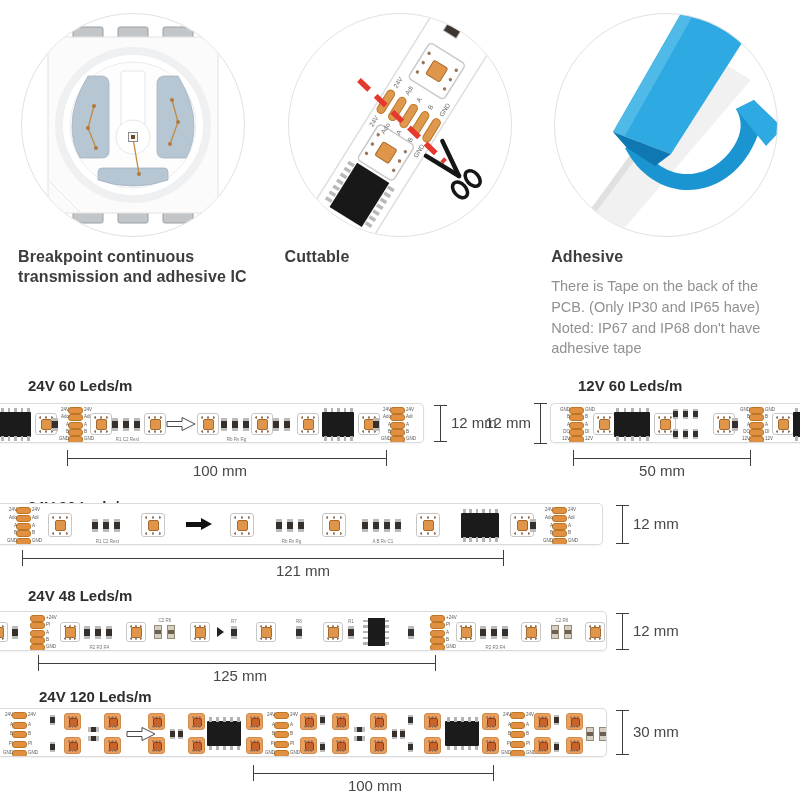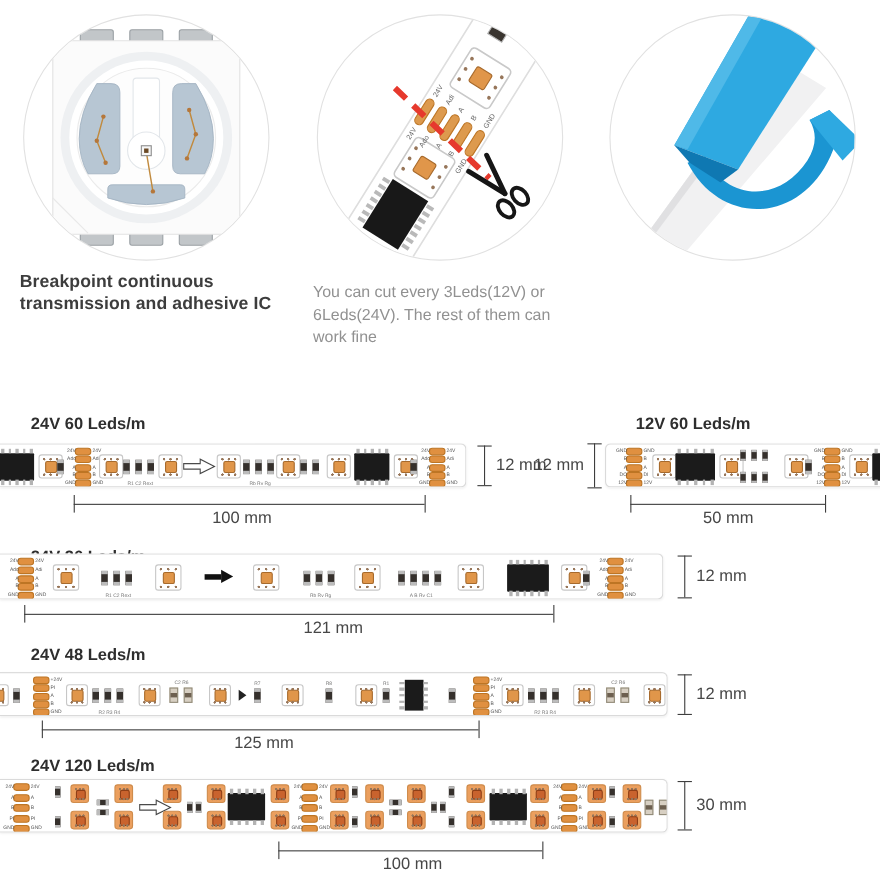"Cuttable" h3.f-title { html: none -> <h3>Cuttable</h3> }
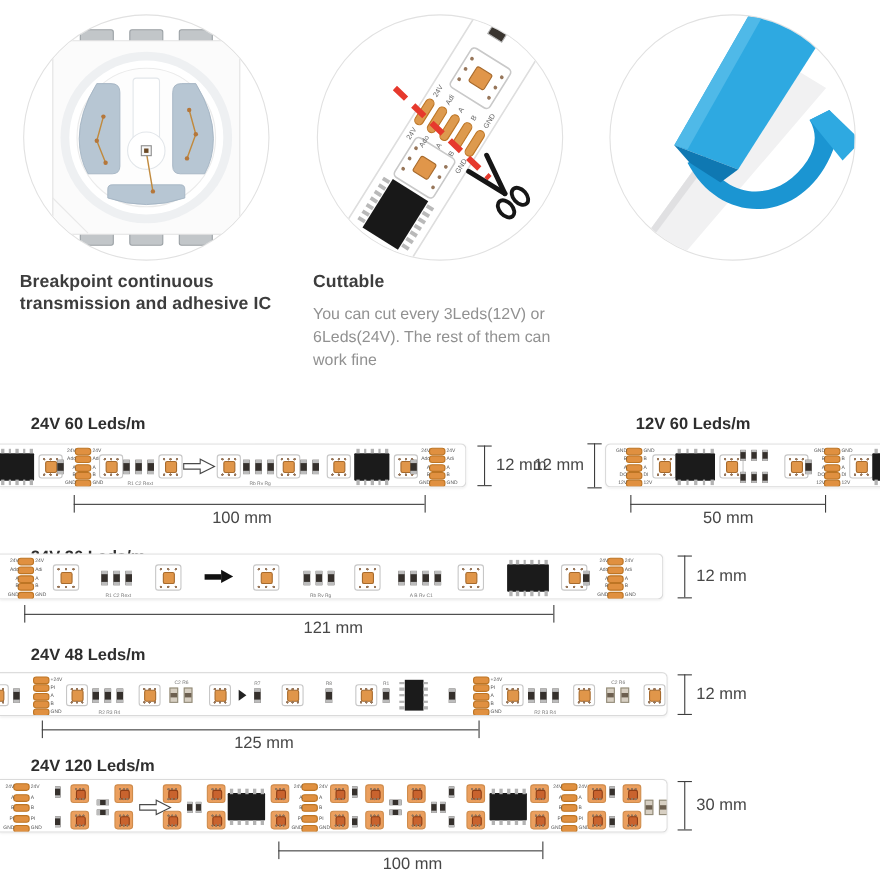"Adhesive" div.f-text { html: none -> <div> <h3>Adhesive</h3> <p>There is Tape on the back of the PCB. (Only IP30 and IP65 have) Noted: IP67 and IP68 don't have adhesive tape</p> </div> }
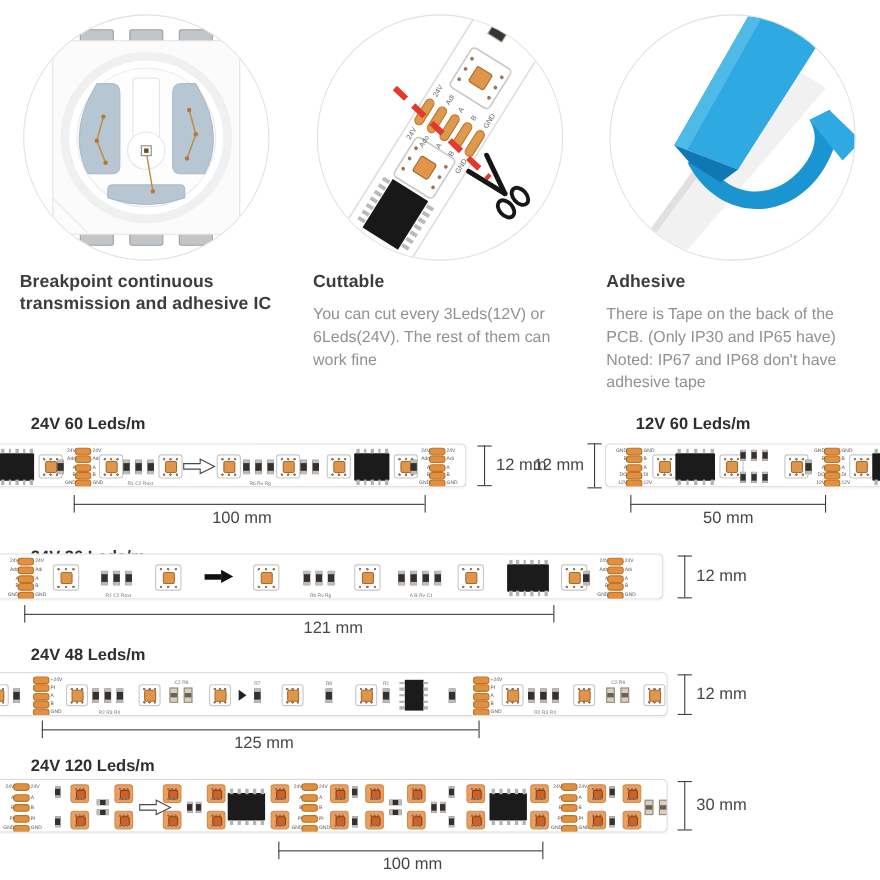"You can cut every 3Leds(12V)" p.f-body { html: <p>You can cut every 3Leds(12V) or 6Leds(24V). The rest of them can work fine</p> -> none }
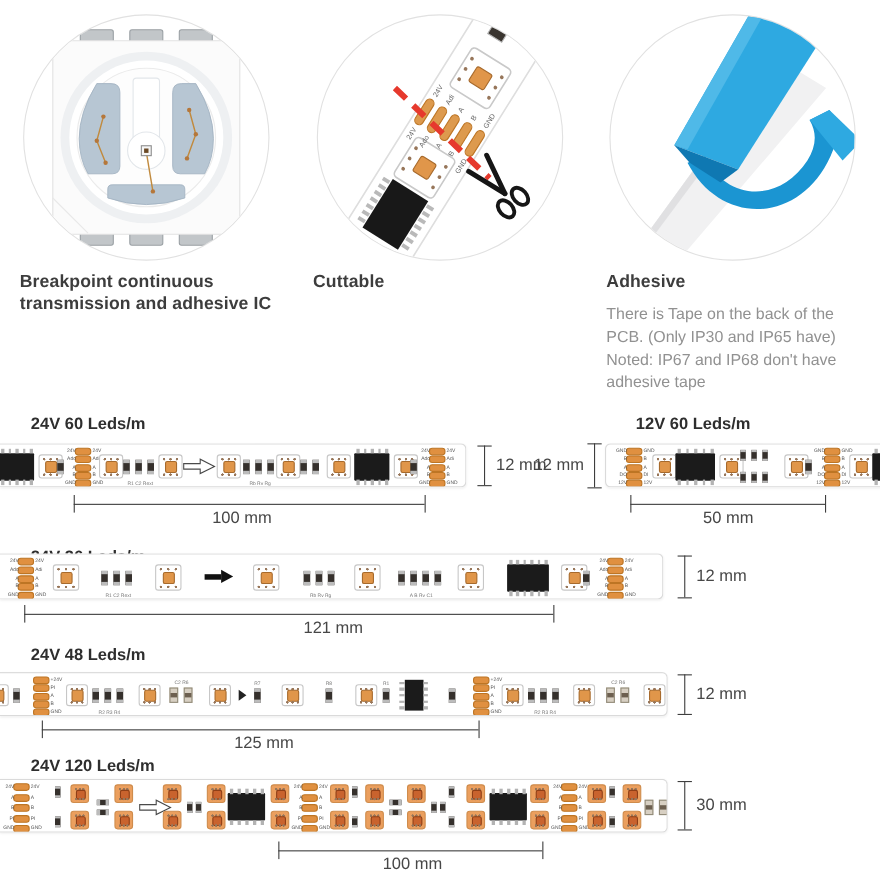"24V 120 Leds/m" div.strip-title { left: 28px -> 39px }
